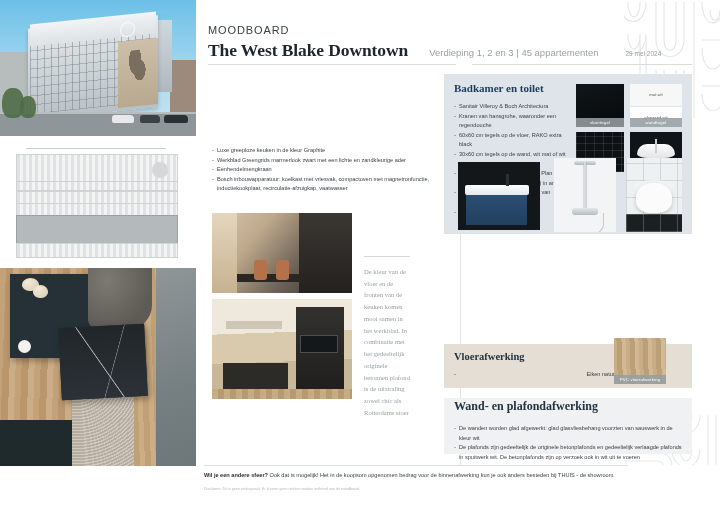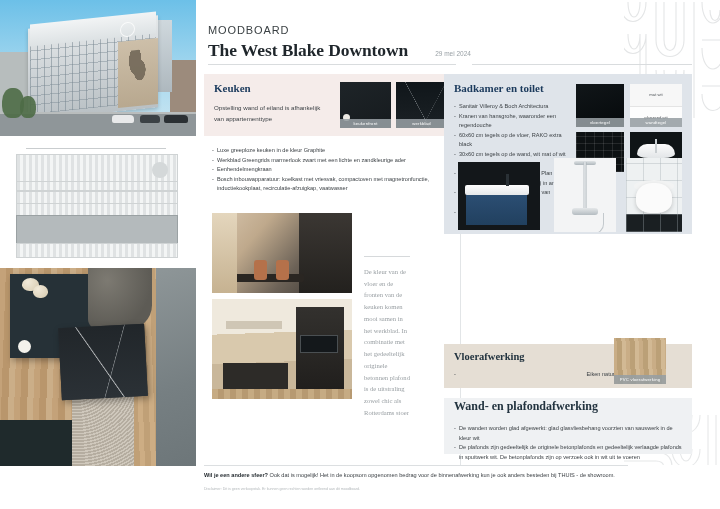"Verdieping 1, 2 en 3" div.subtitle { html: none -> <div>Verdieping 1, 2 en 3 | 45 appartementen</div> }
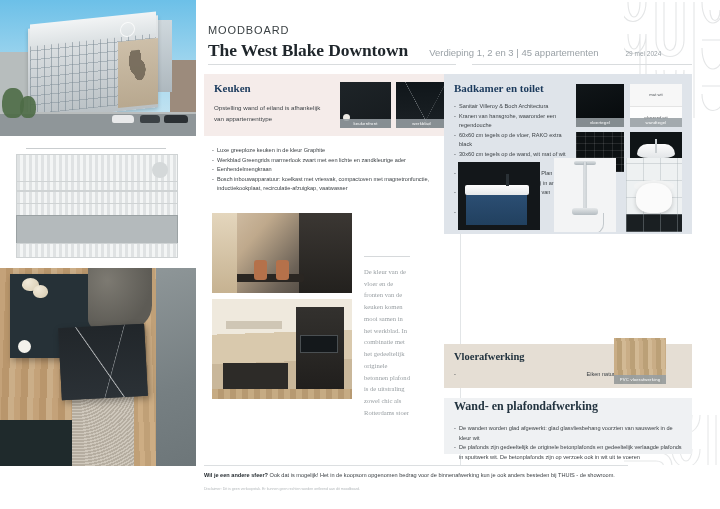"Keuken" div.panel { html: <div> <div>Keuken</div> <div>Opstelling wand of eiland is afhankelijk van appartementtype</div> <div> <div> <div></div> <div>keukenfront</div> </div> </div> <div> <div> <div>werkblad</div> </div> </div> </div> -> none }
